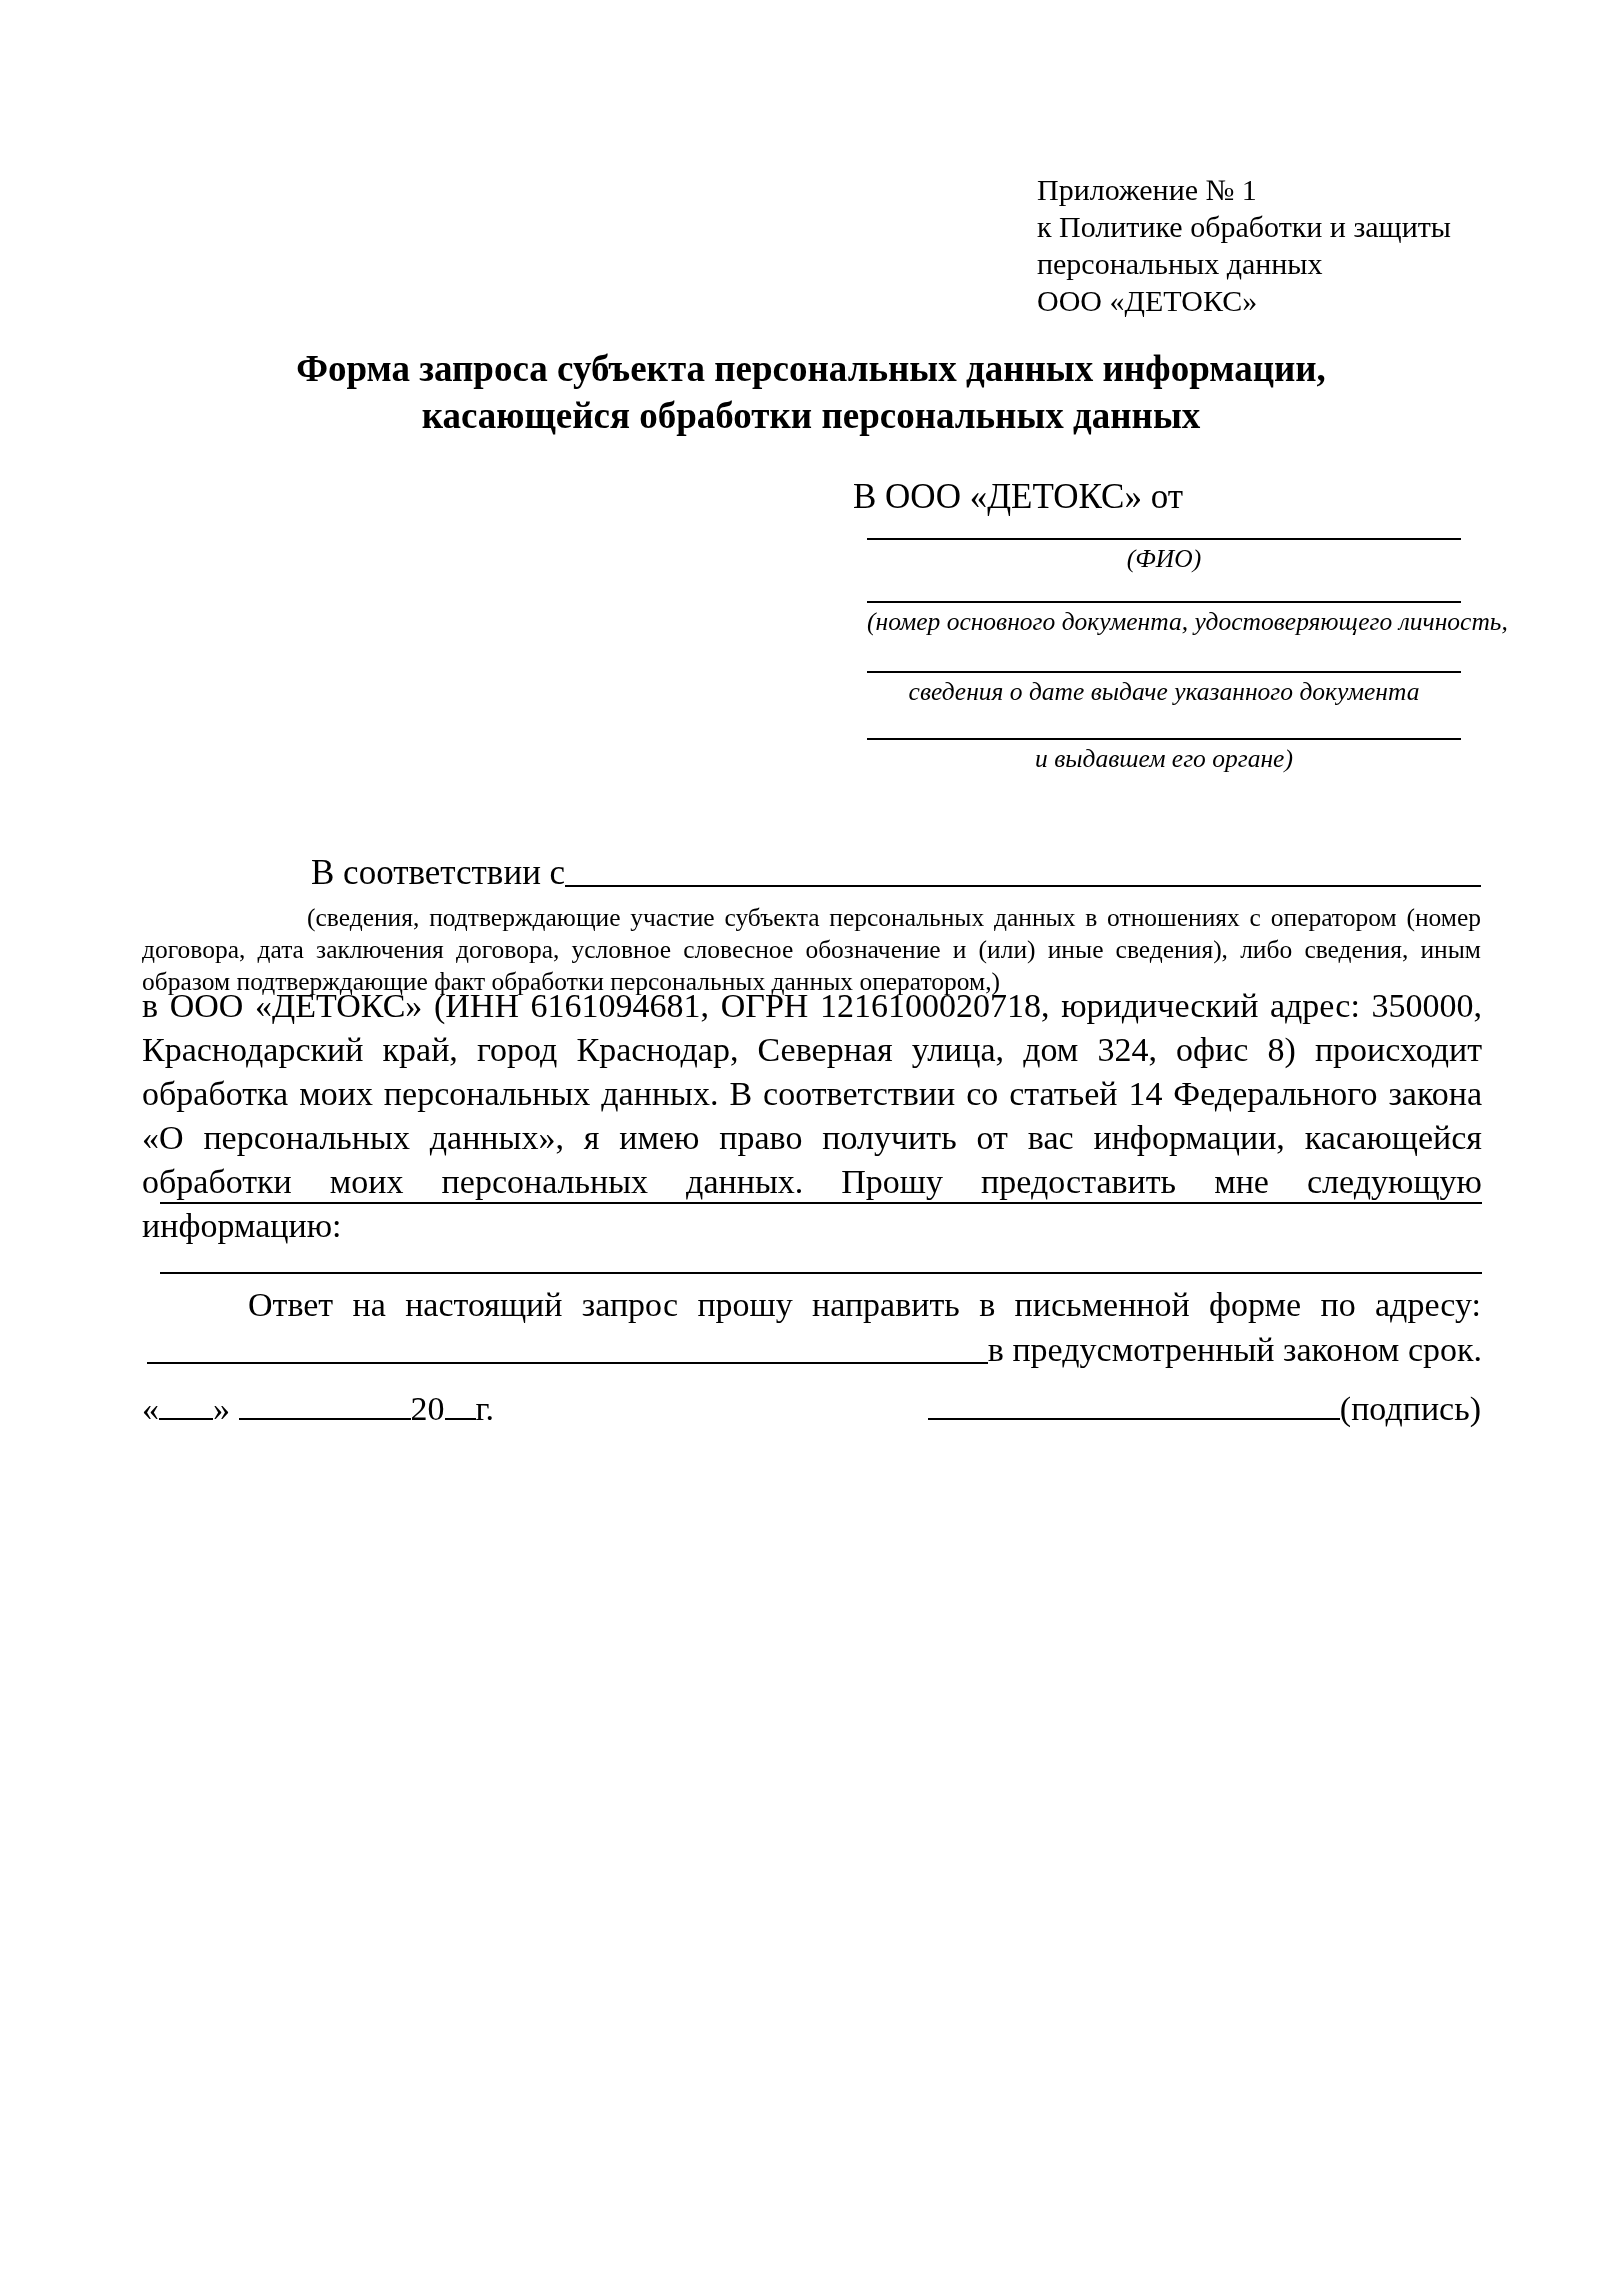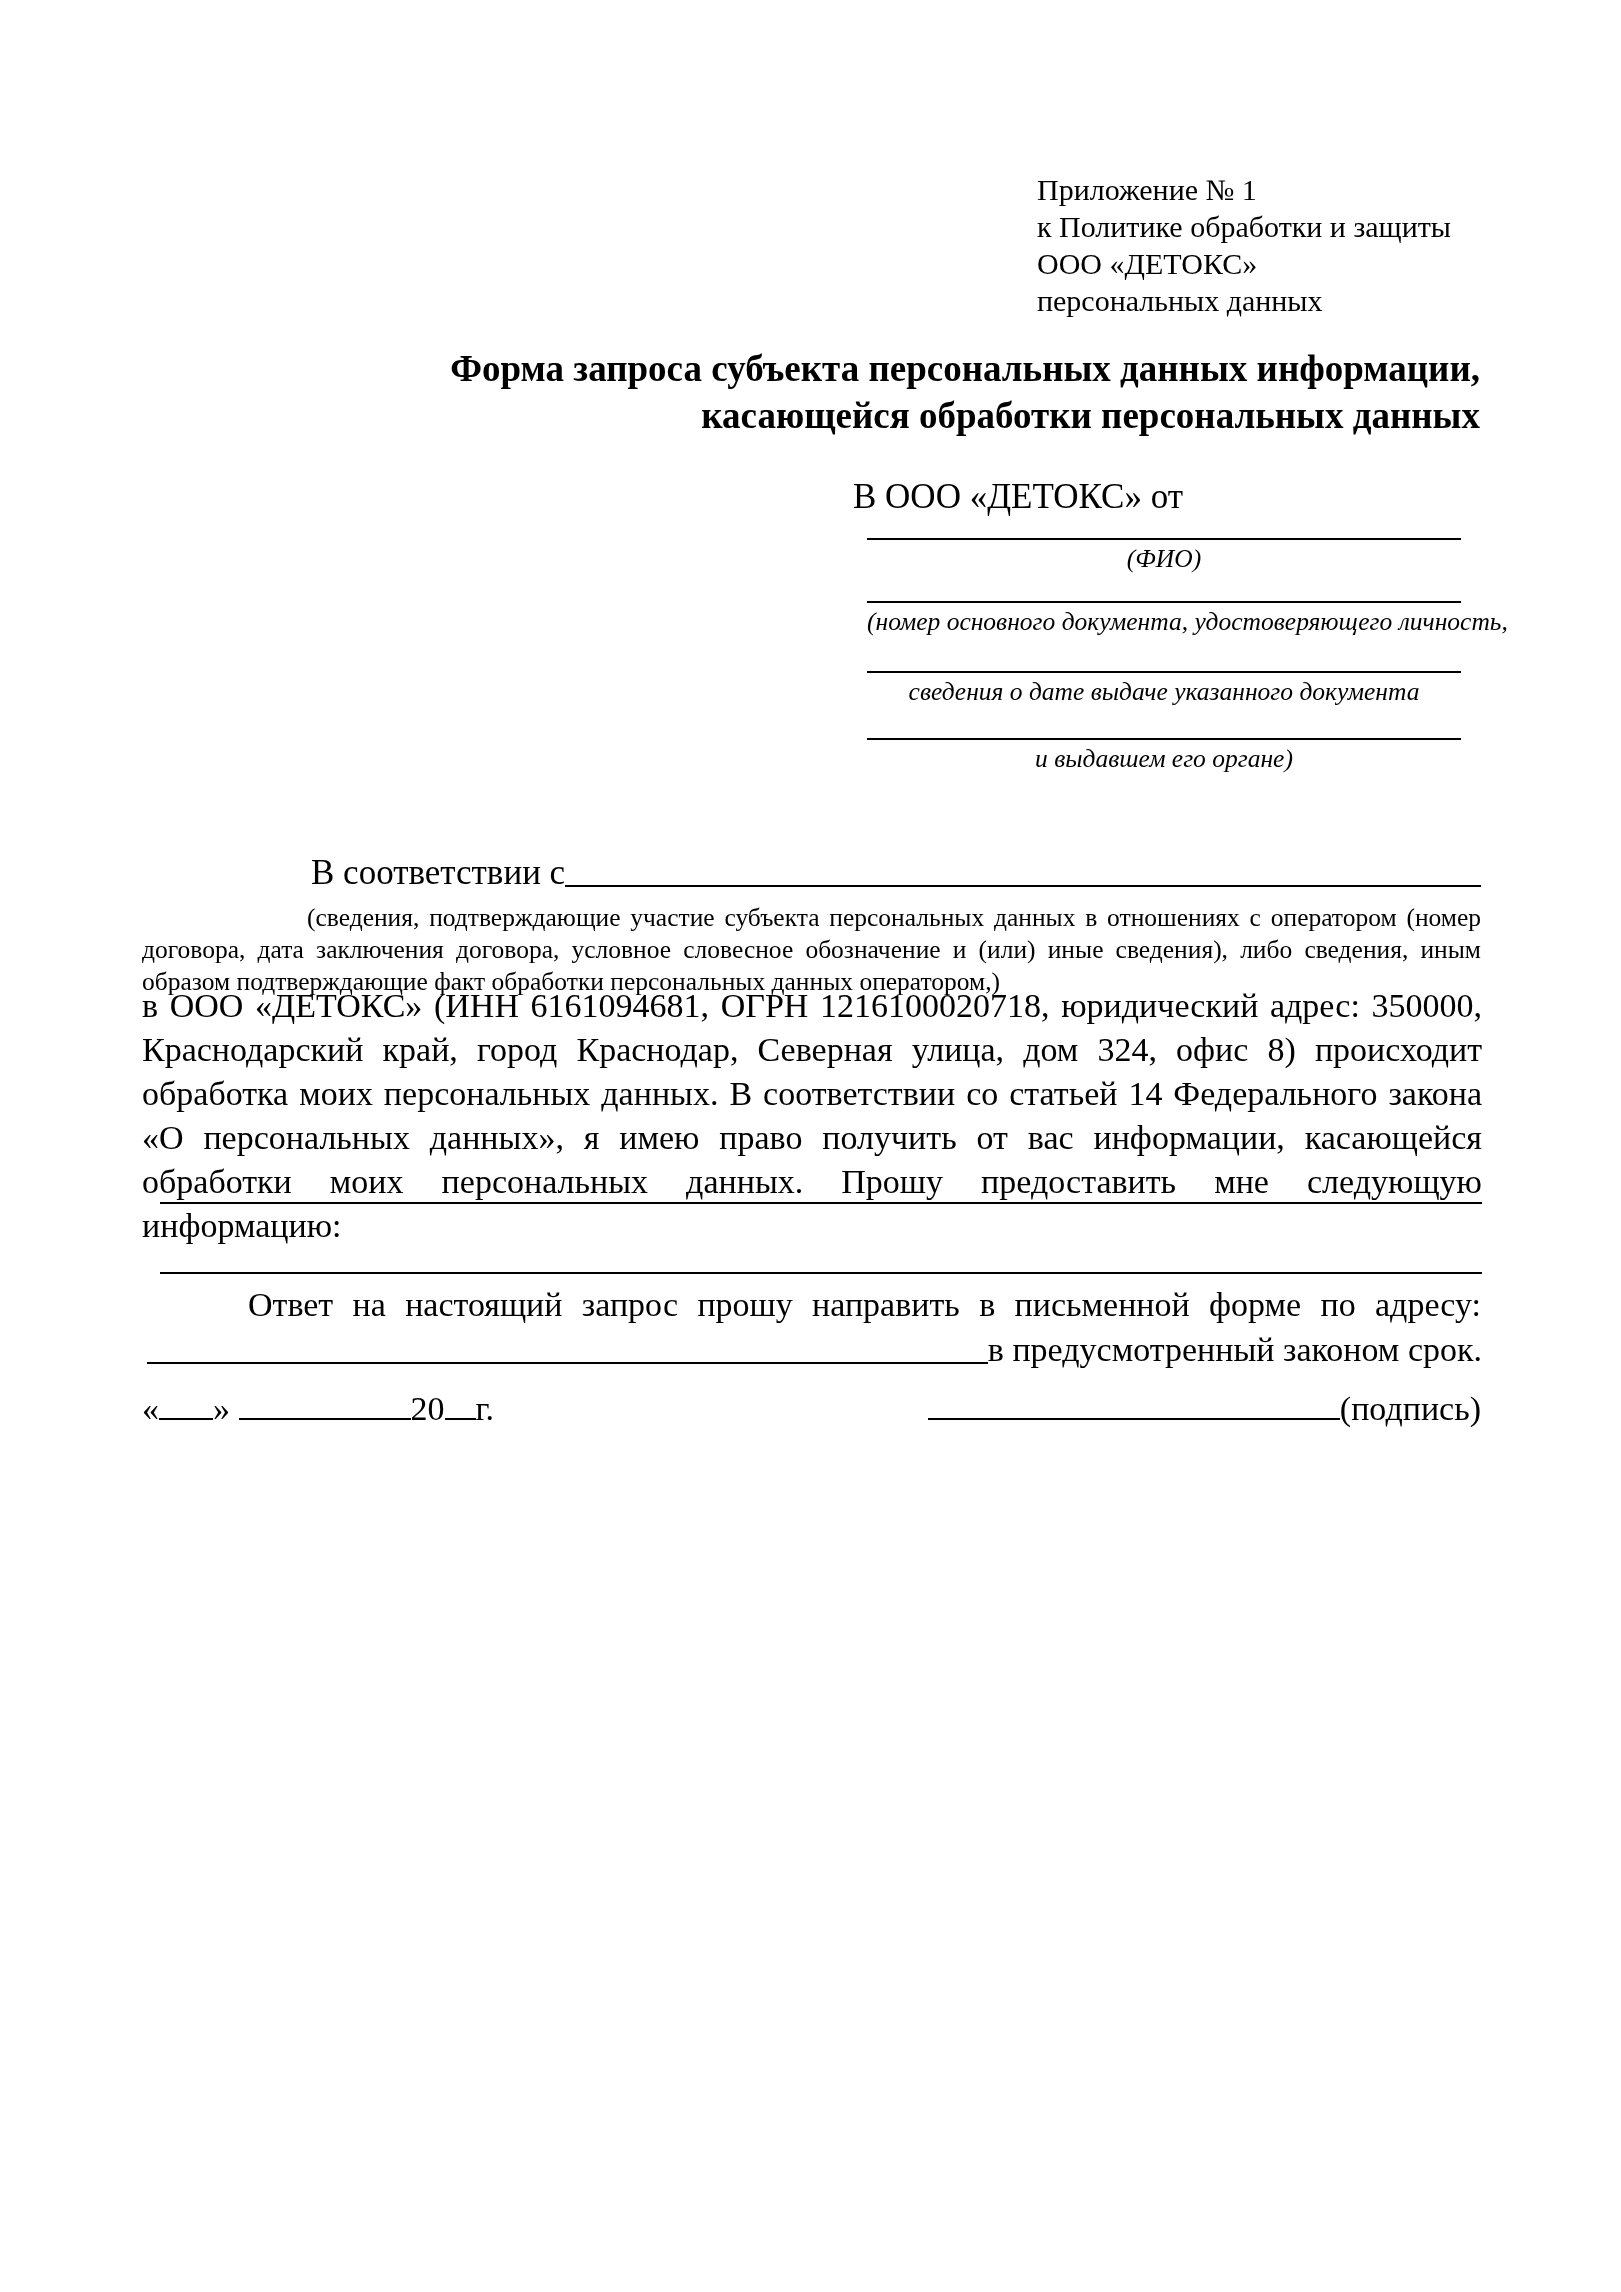"ООО «ДЕТОКС»" div { order: before "персональных данных" -> after "персональных данных" }
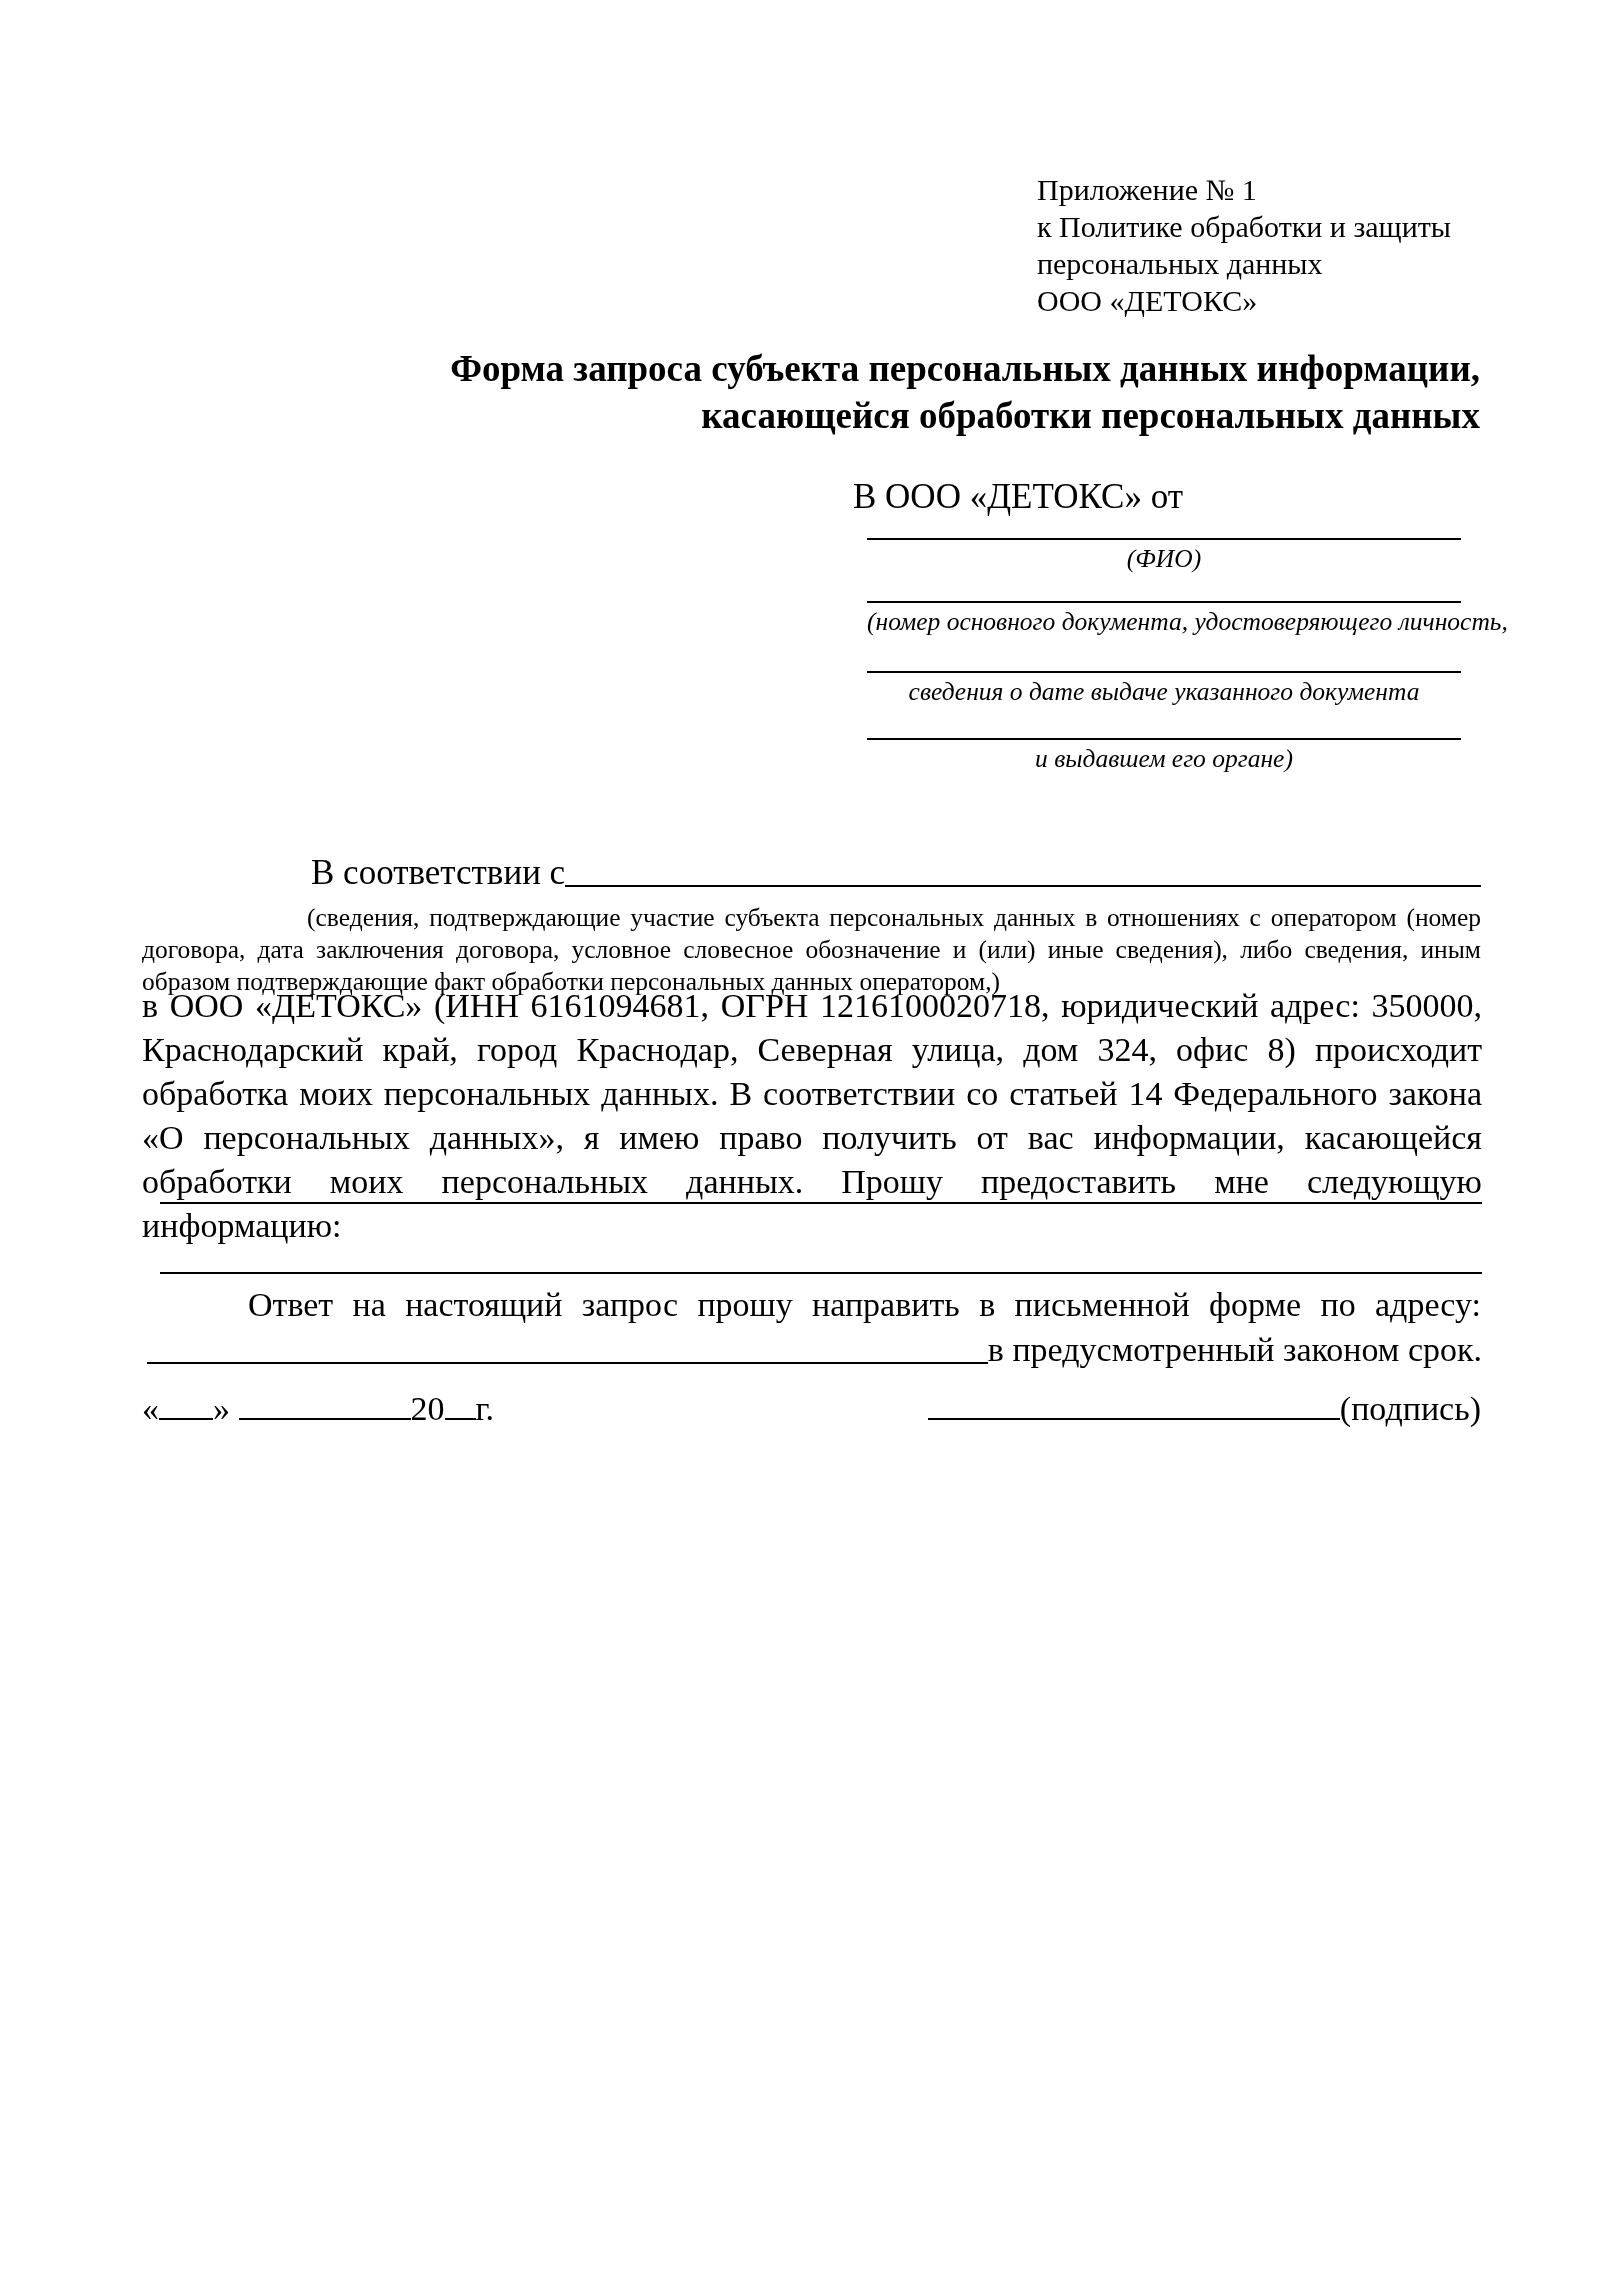"Форма запроса субъекта персональных" .form-title { text-align: right -> center }
